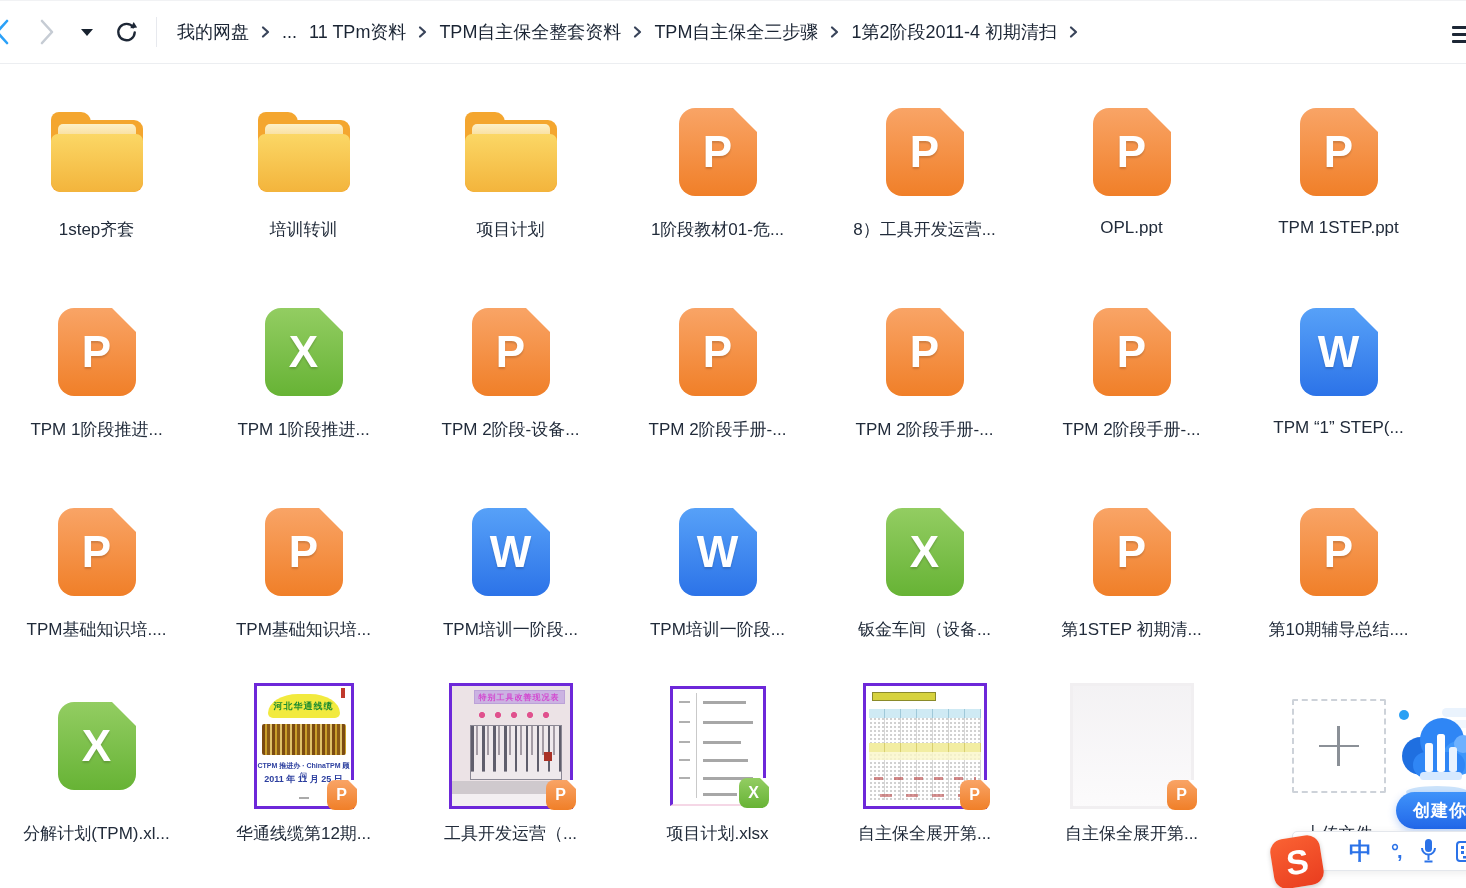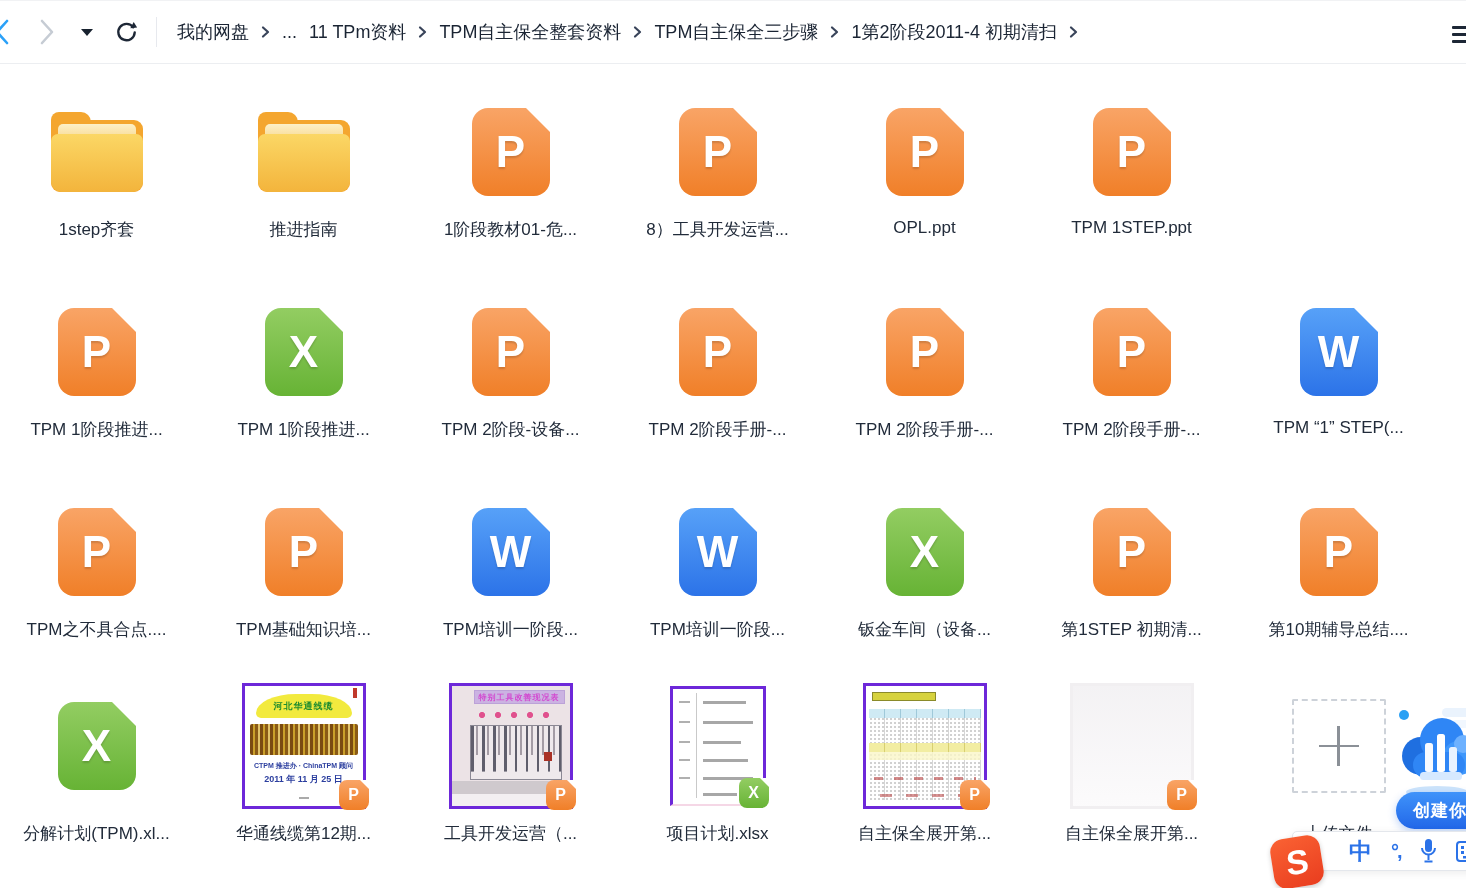"培训转训" div.cell { html: none -> <div> <div> <div> <div></div> <div></div> <div></div> <div></div> </div> </div> <div>培训转训</div> </div> }
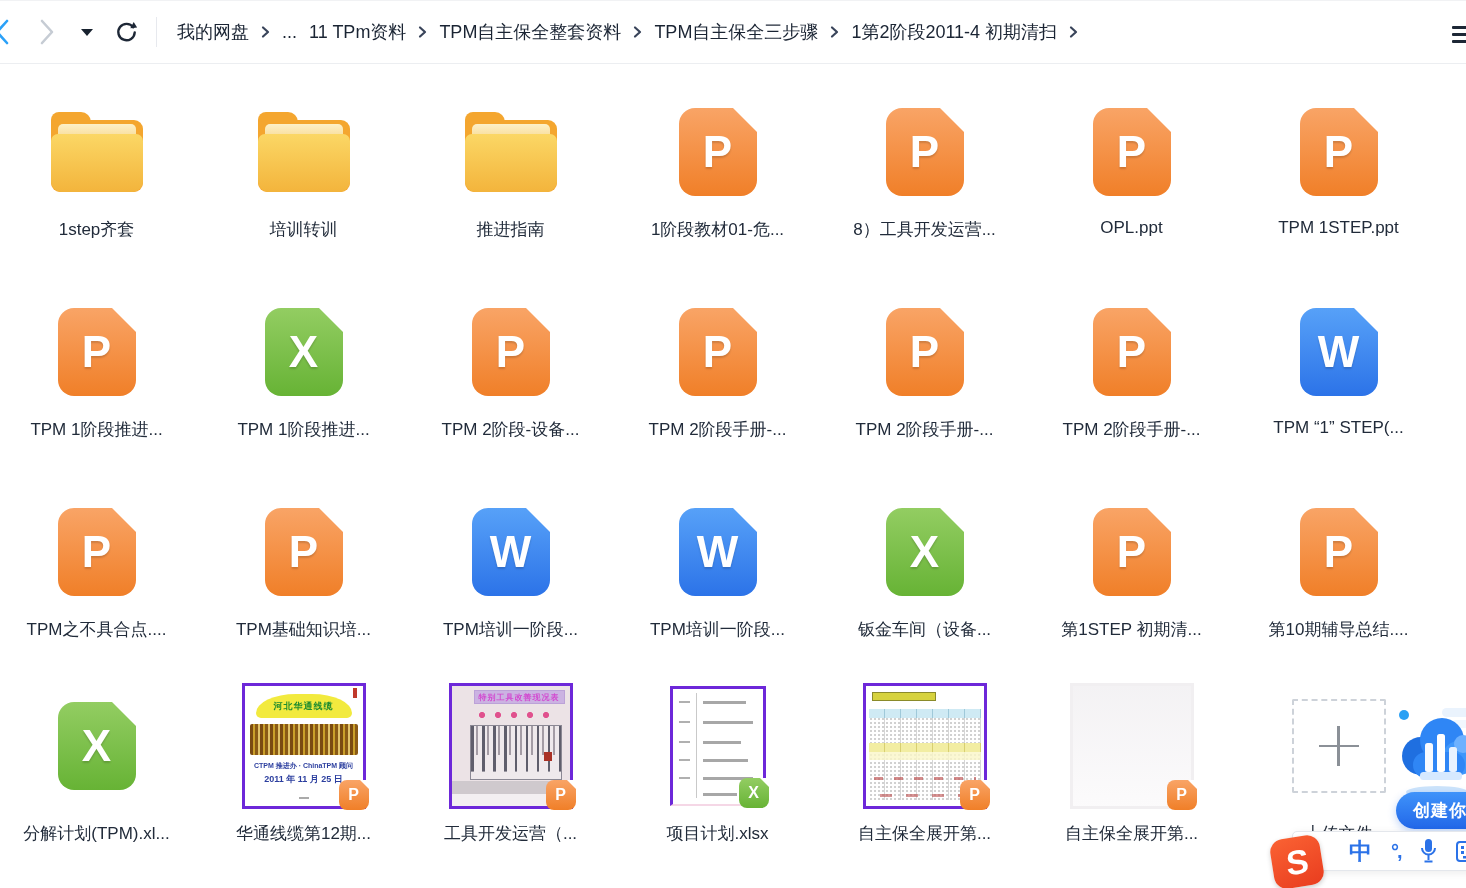"推进指南" div.fname { text: 推进指南 -> 项目计划 }
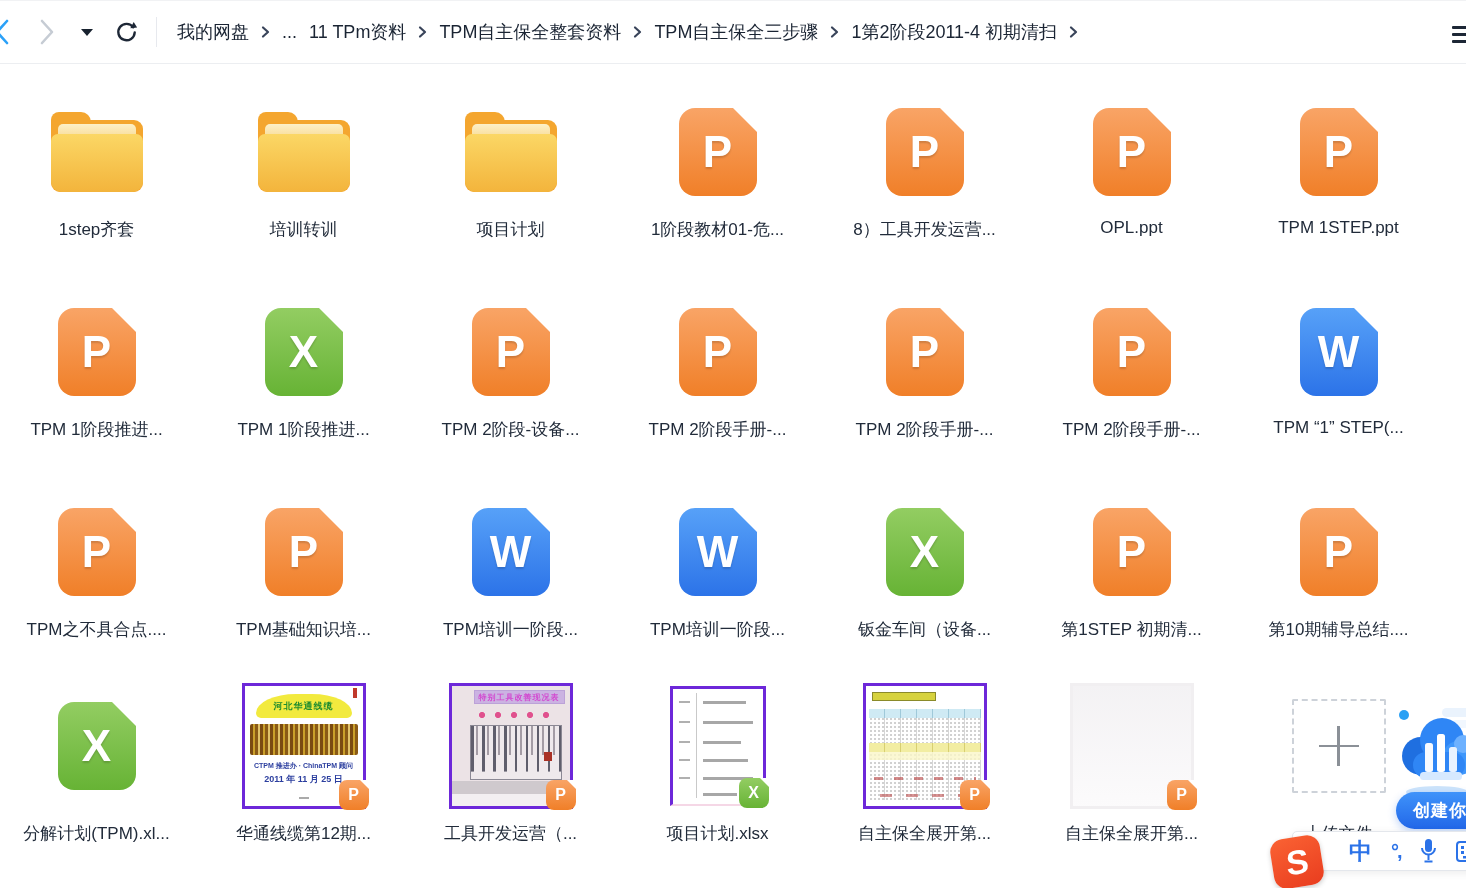"TPM之不具合点...." div.fname { text: TPM之不具合点 -> TPM基础知识培 }
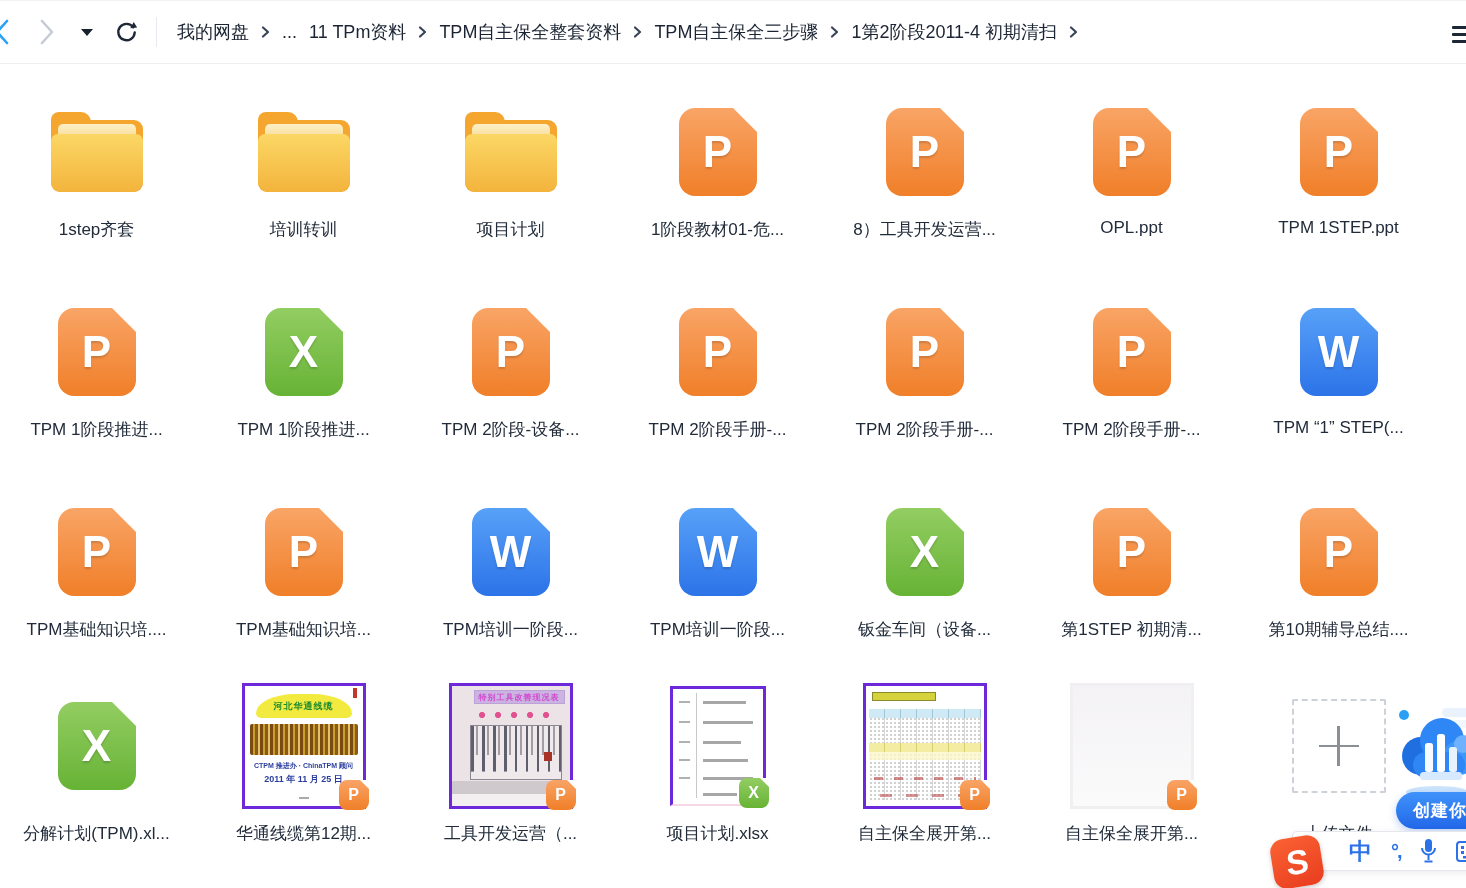"河北华通线缆" .th-huatong { width: 124px -> 100px }
